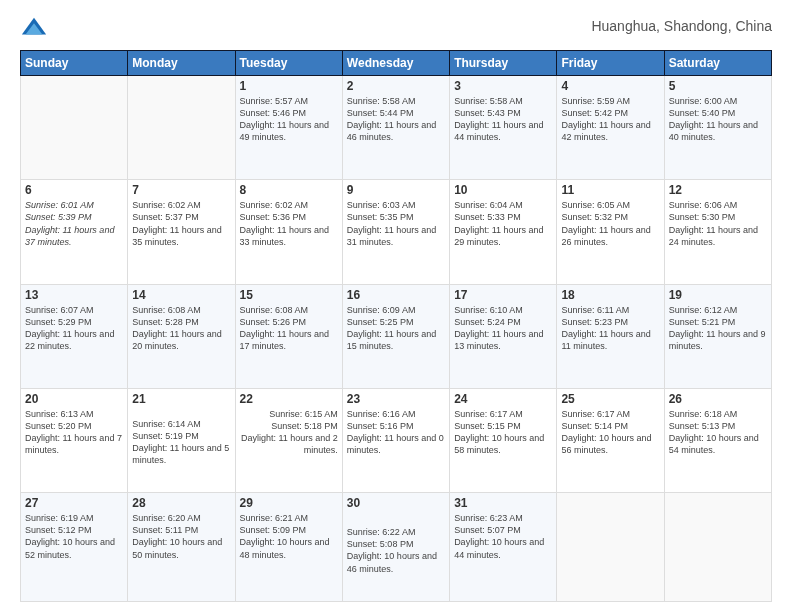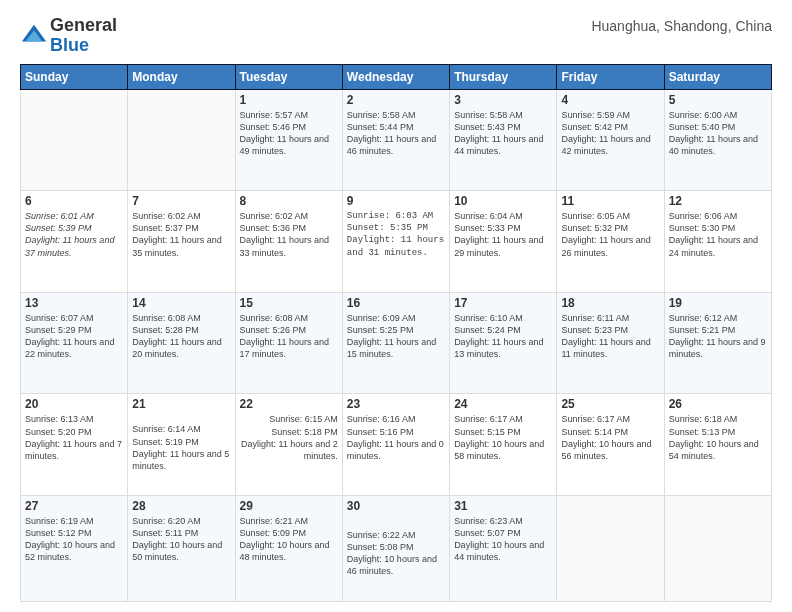"General" div { html: <div> <div> <span>General</span><br> <span>Blue</span> </div> </div> -> none }
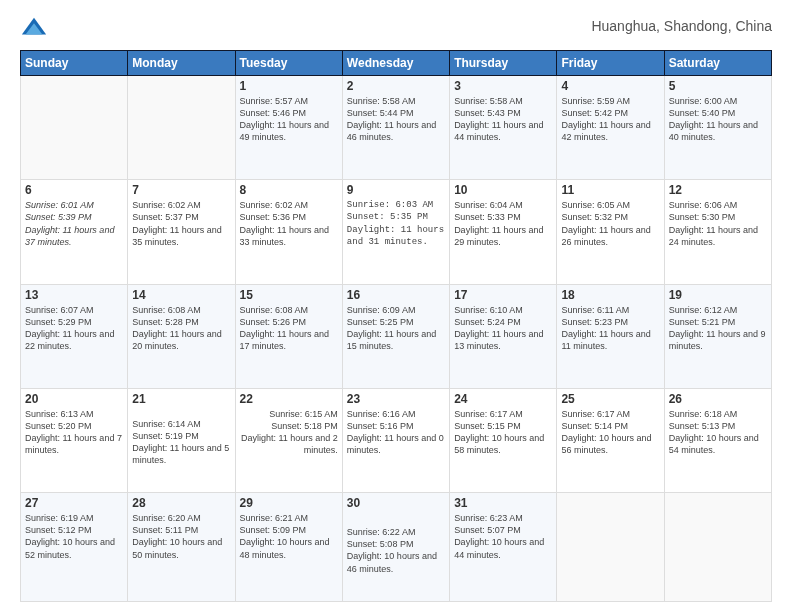"Sunrise: 6:03 AM" div.cell-text { font-family: Liberation Mono, monospace -> none }
